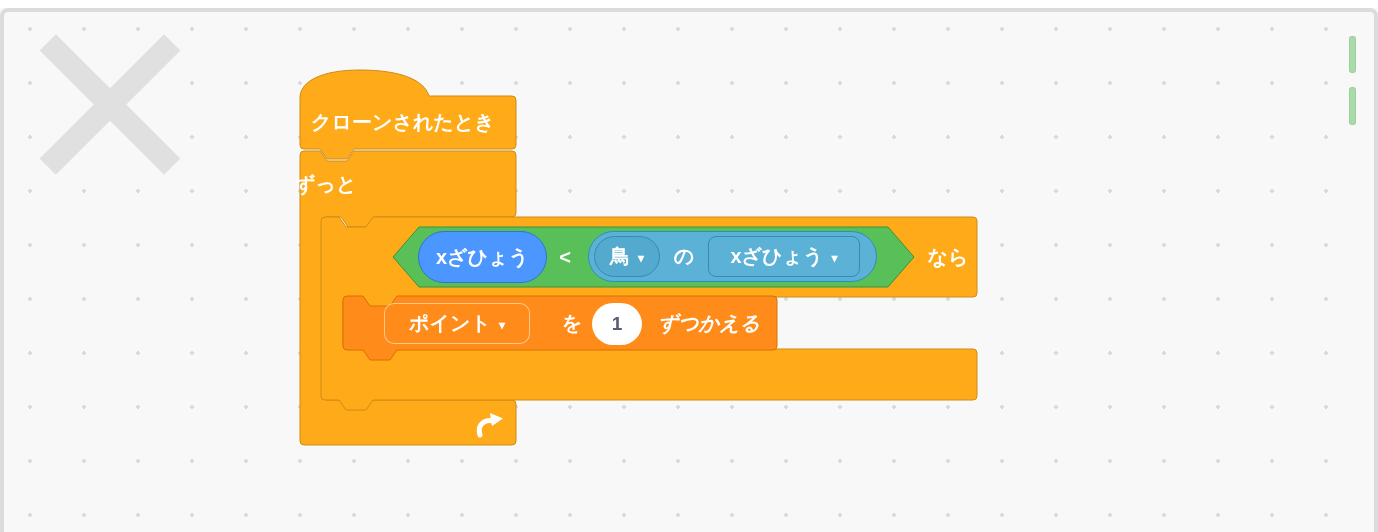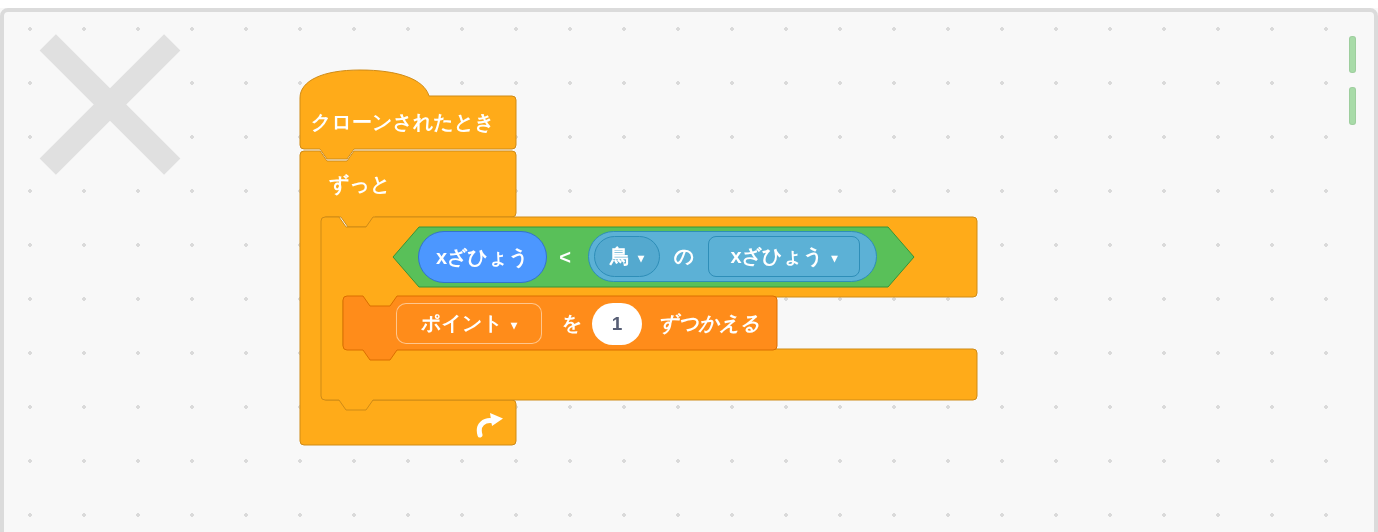"ずっと" div.blab { left: 329px -> 295px }
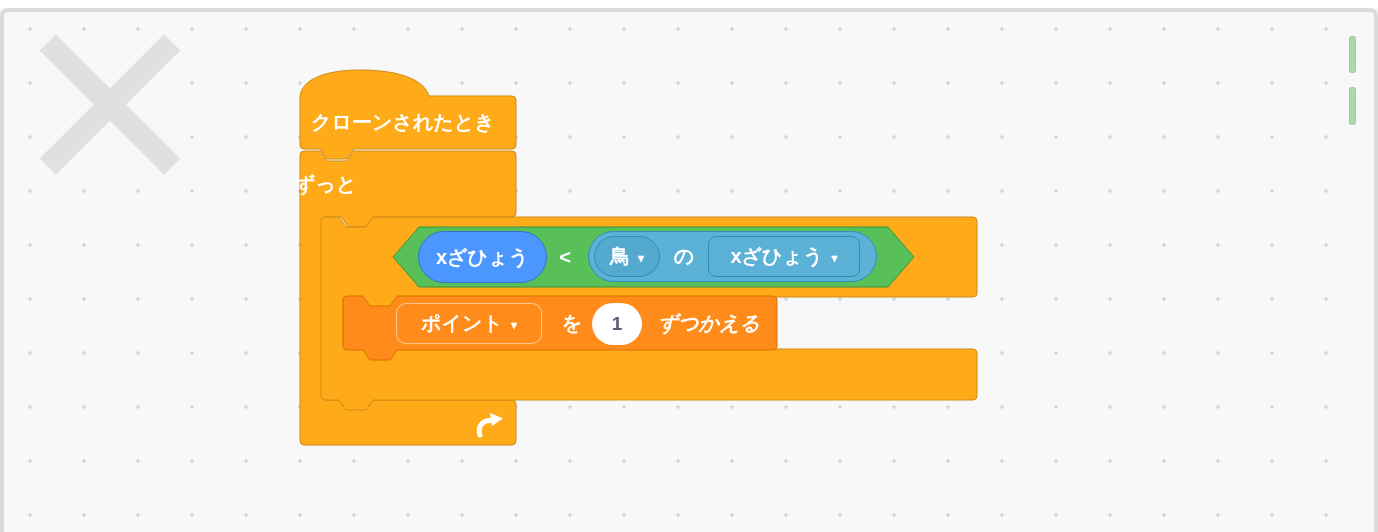"なら" div.blab { html: none -> <div>なら</div> }
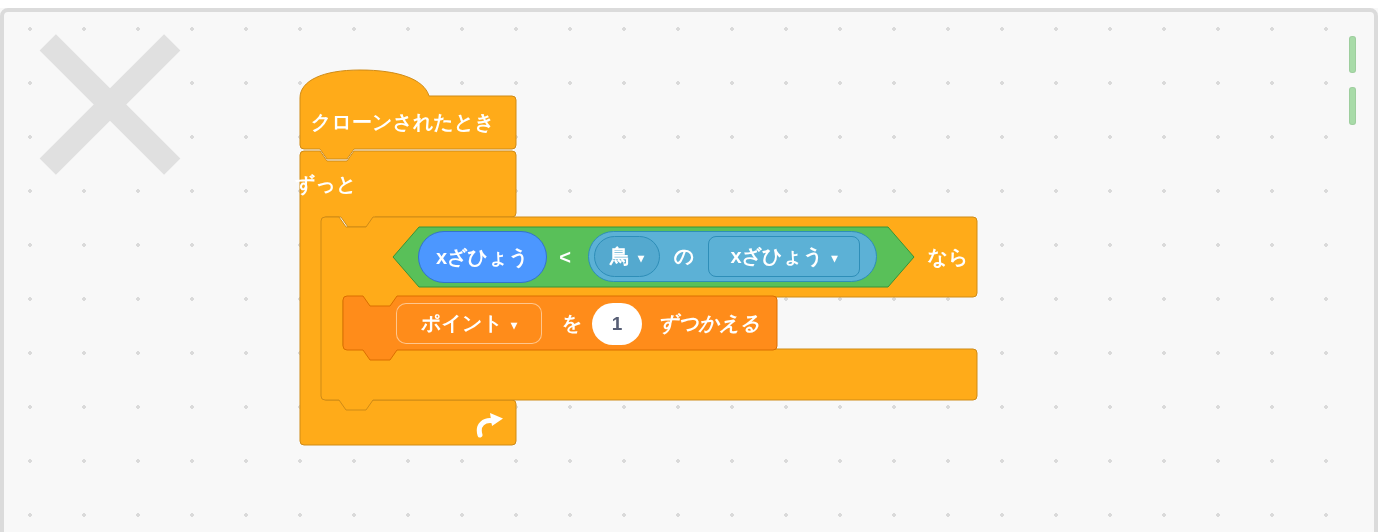"ポイント" div.piece { left: 396px -> 384px }
